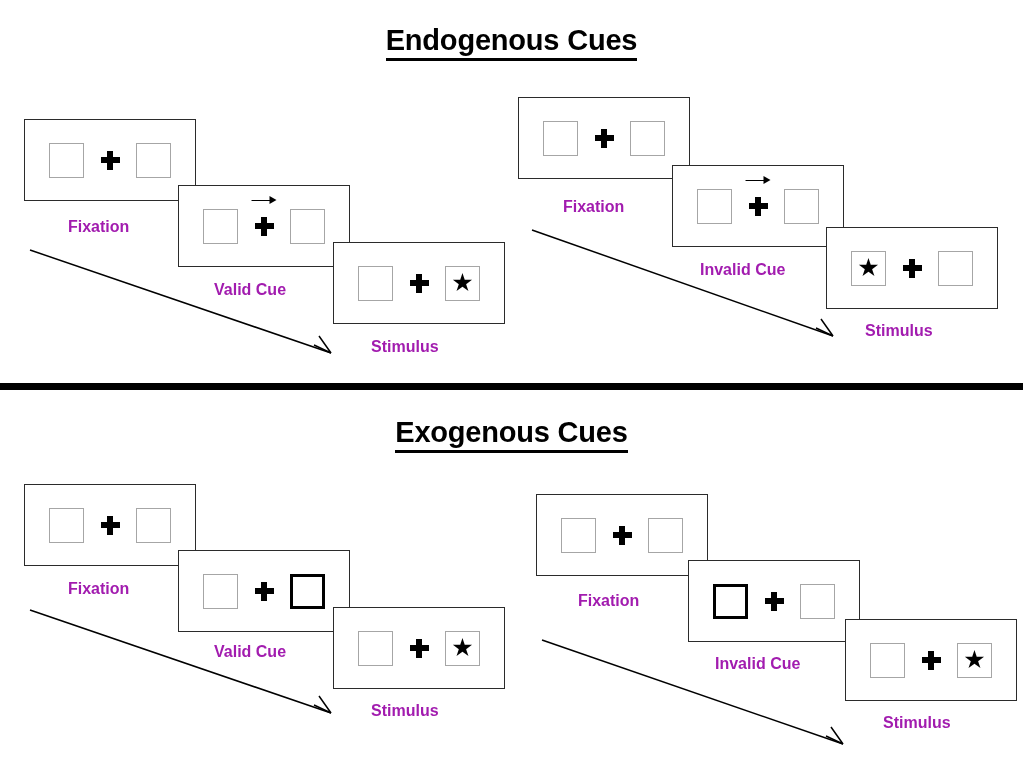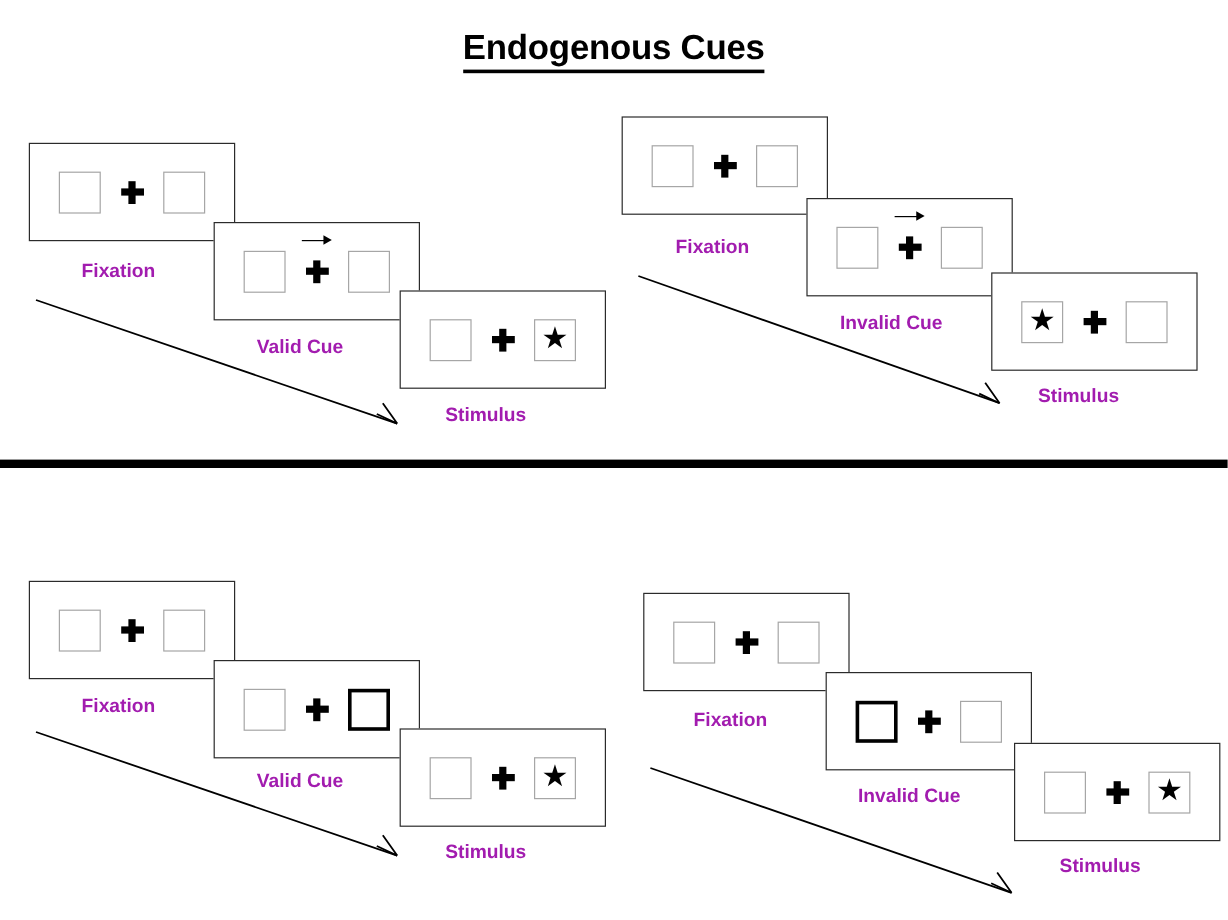"Exogenous Cues" div.section-title { html: none -> <div> <span>Exogenous Cues</span> </div> }
